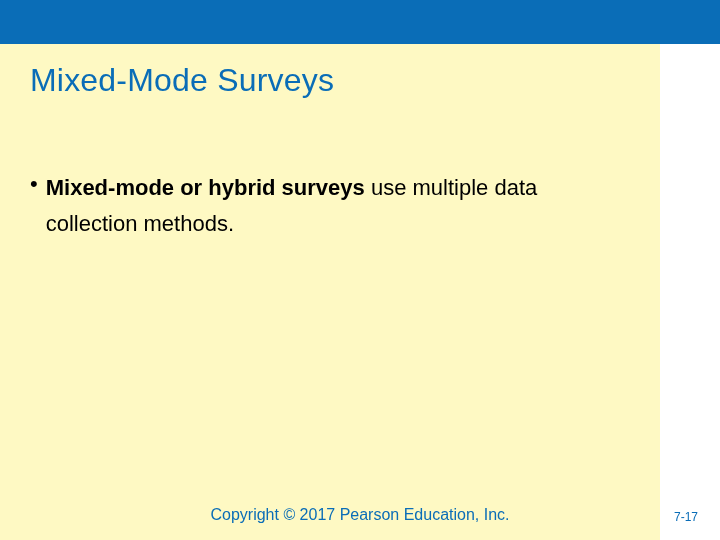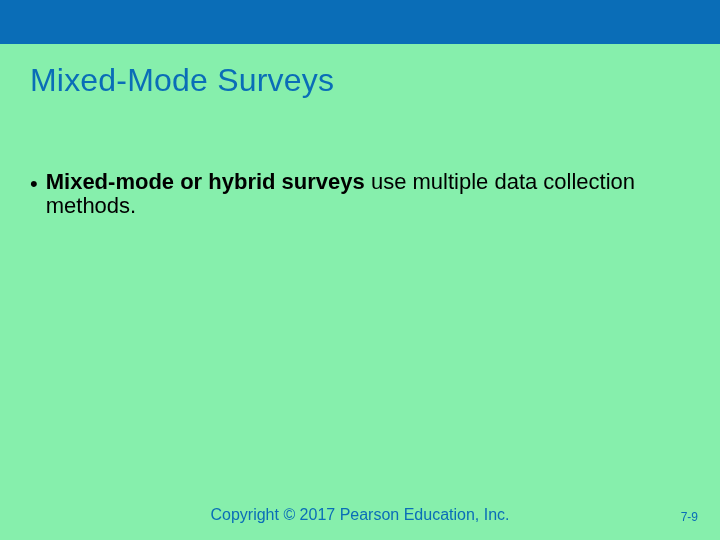"Mixed-Mode Surveys" .slide { background: #86efac -> #fef9c3; width: 720px -> 660px }
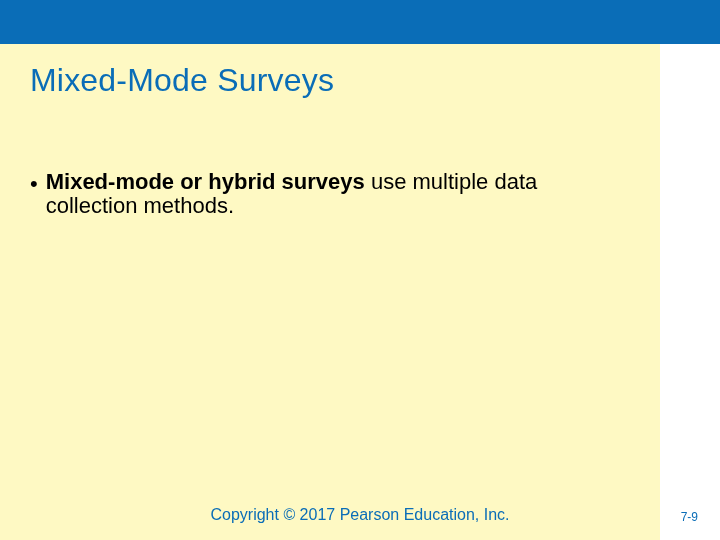"Mixed-mode or hybrid surveys use" .bullet-text { line-height: 24px -> 36px }
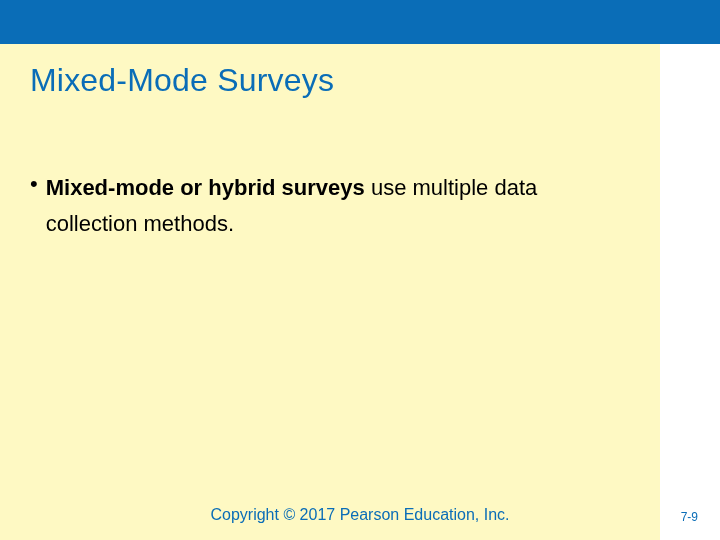"7-9" div.pagenum { text: 7-9 -> 7-17 }
